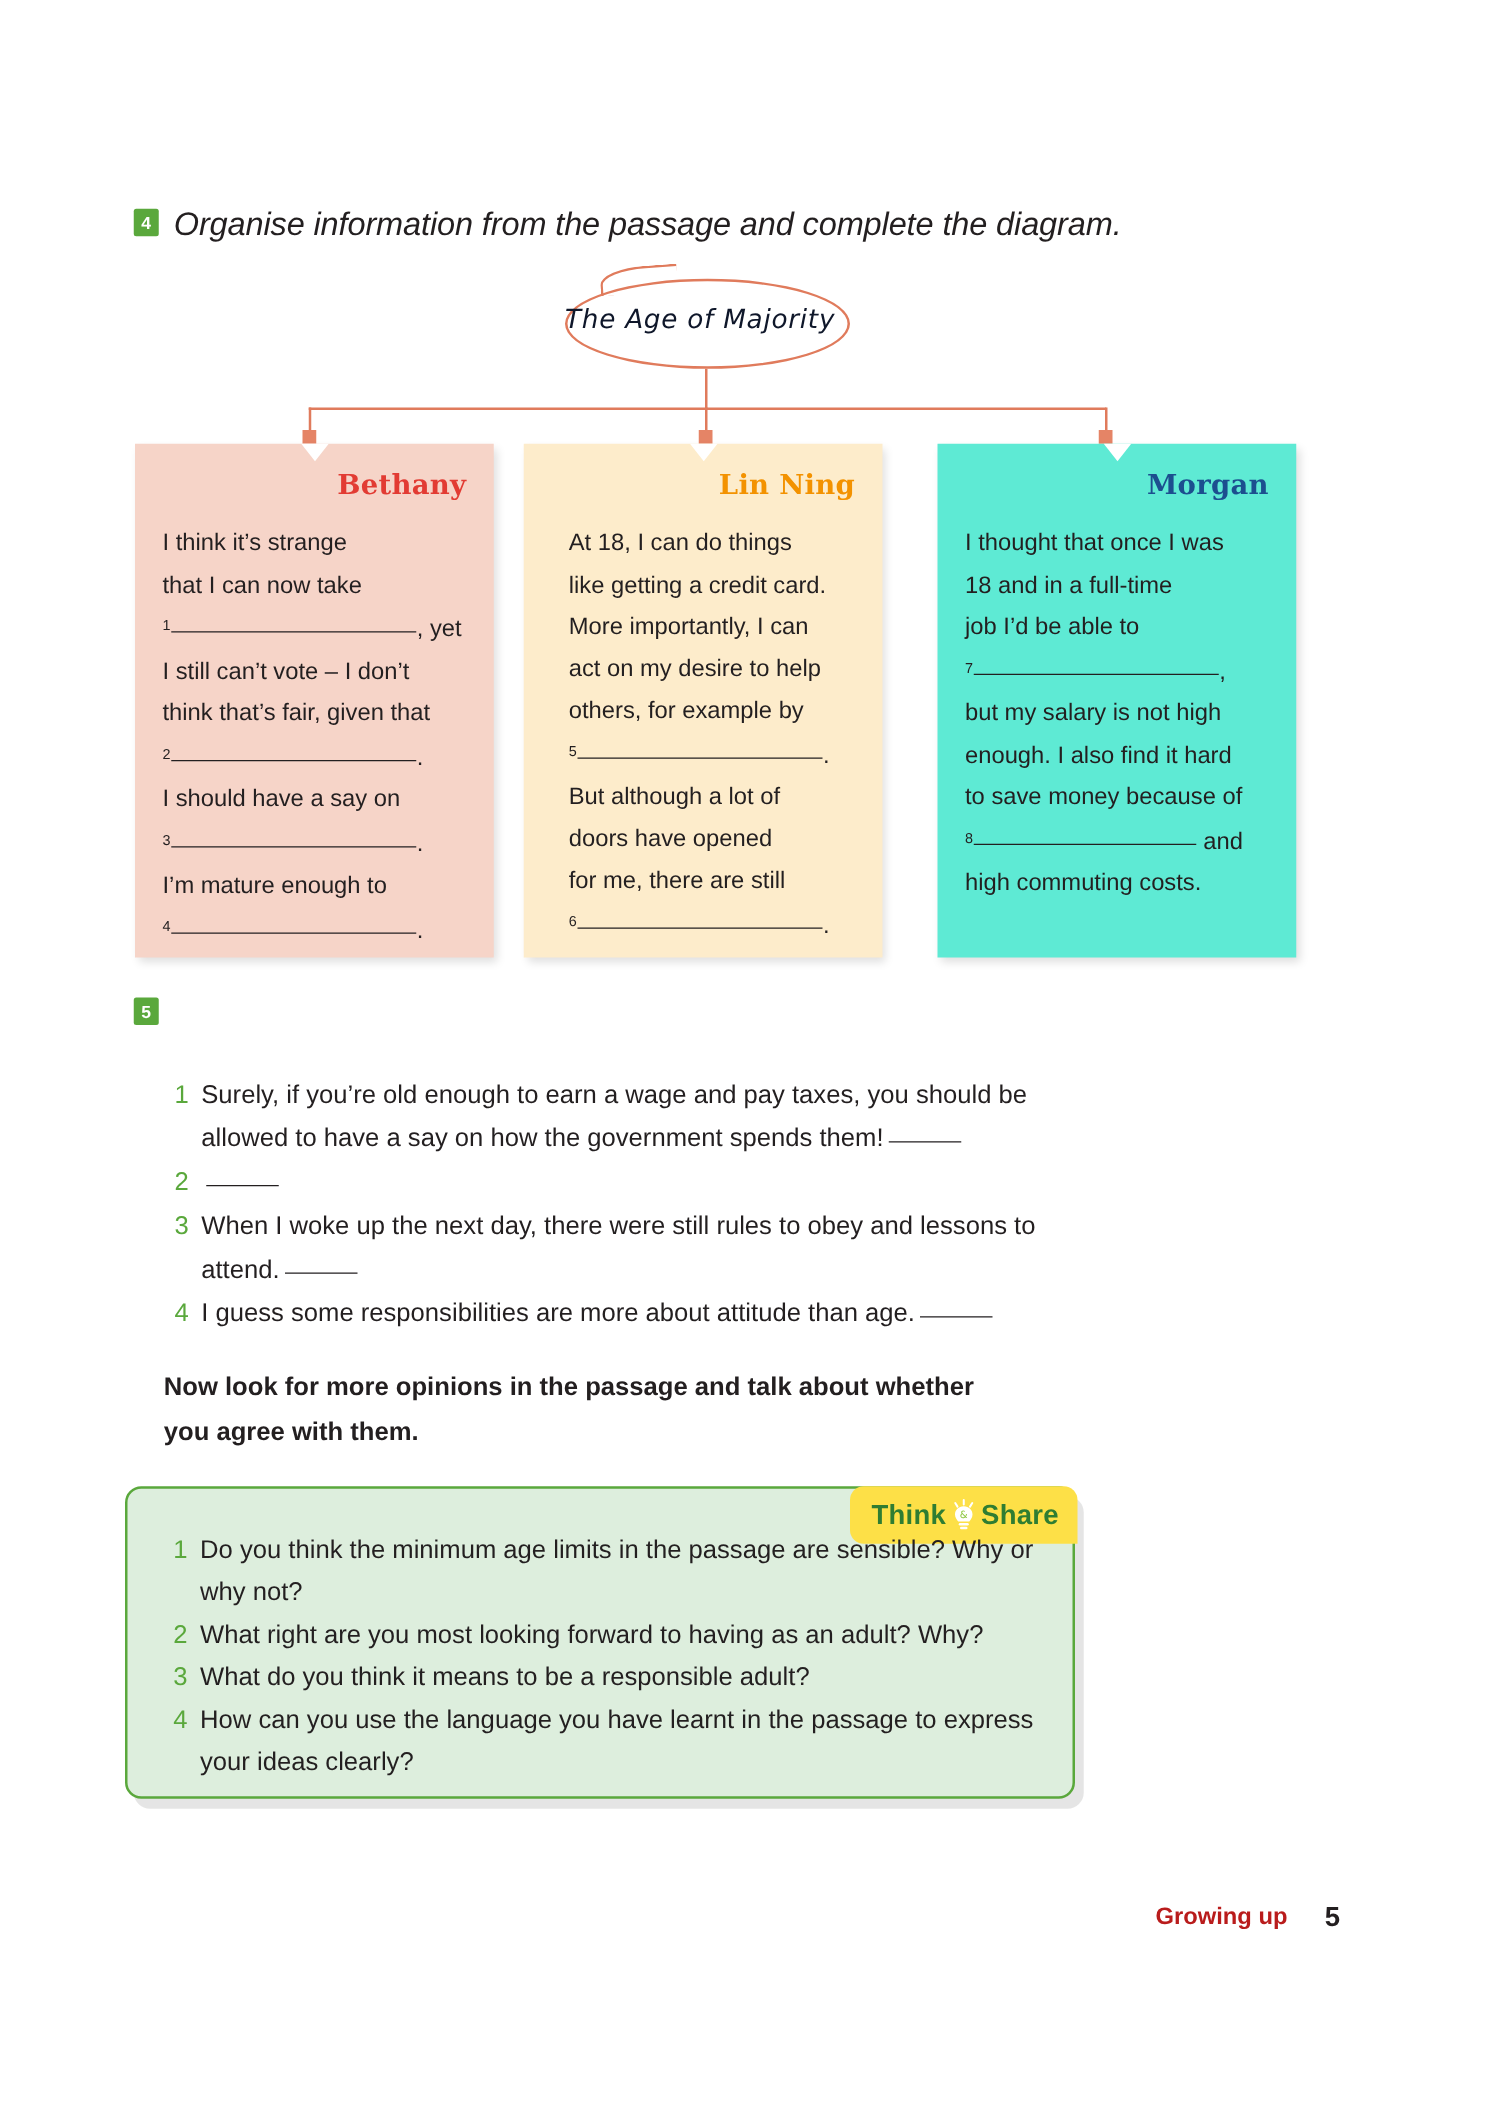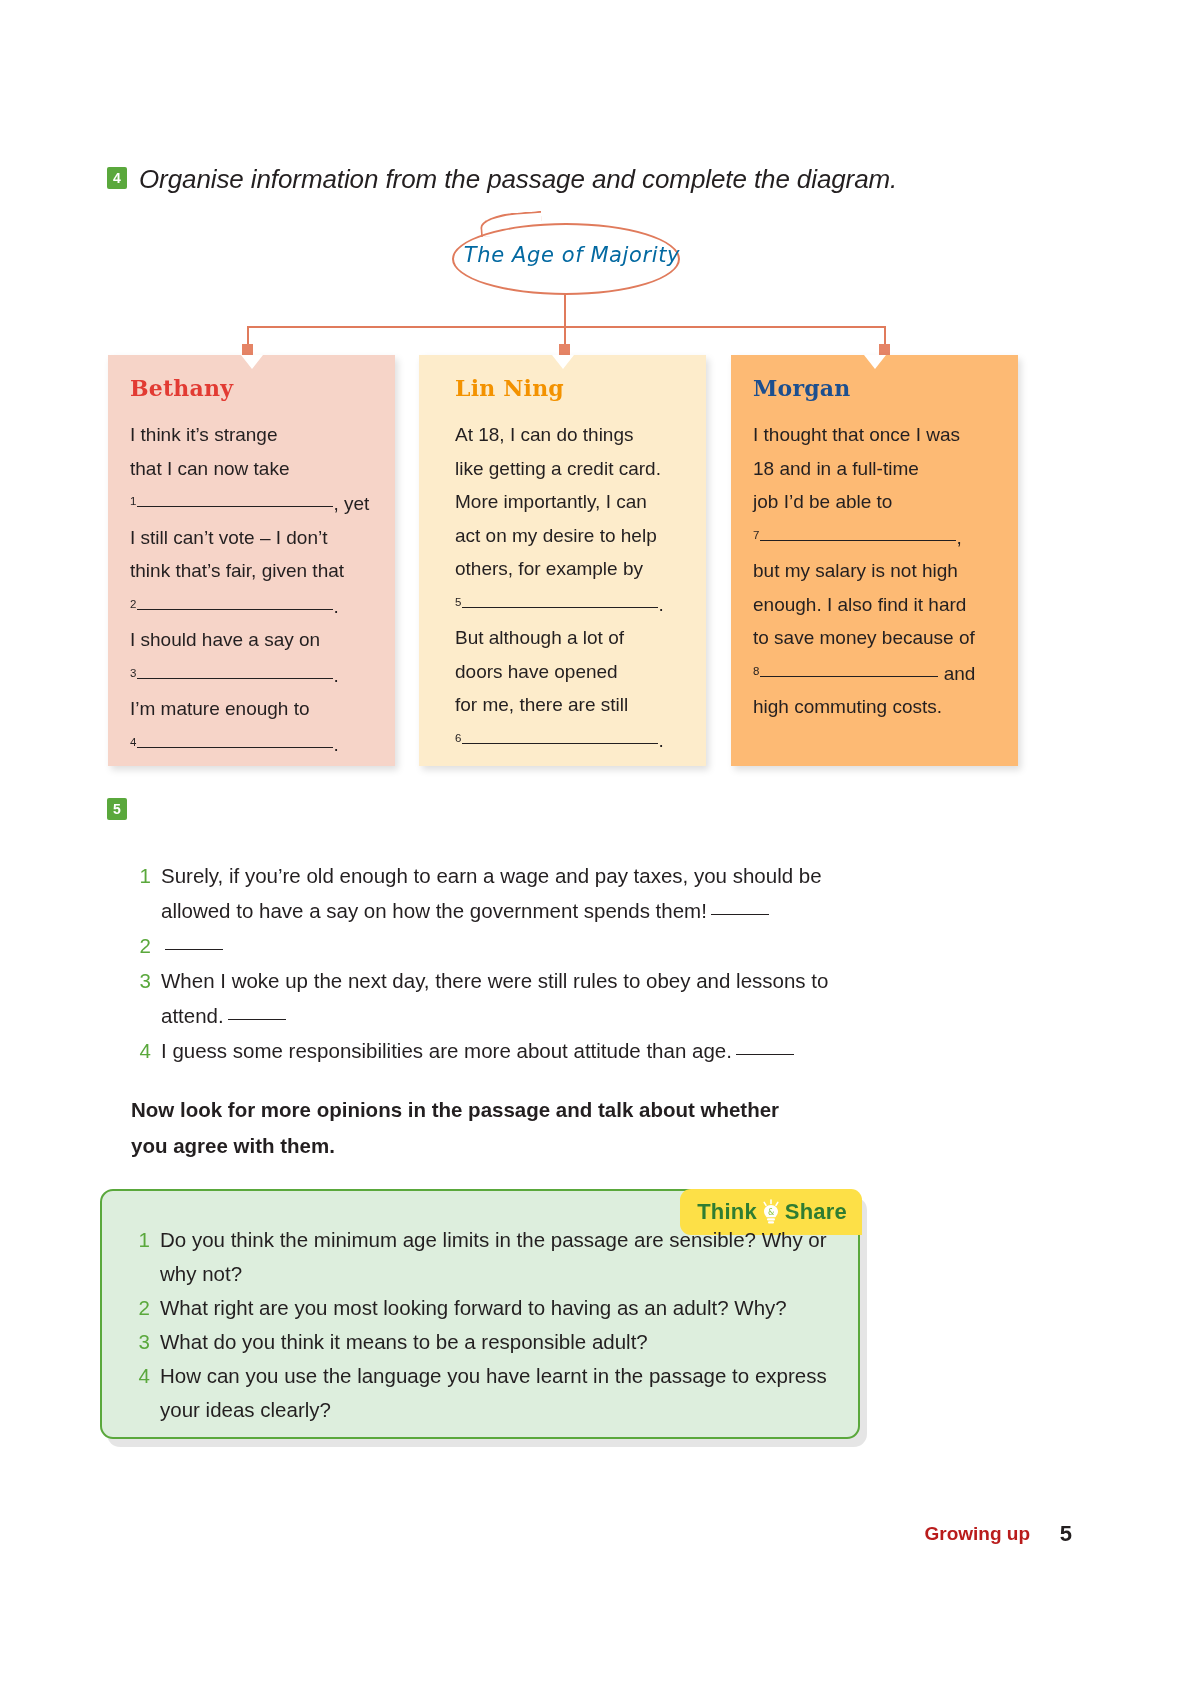"The Age of Majority" .bubble-label { color: #0369a1 -> #0f172a; text-align: right -> left }
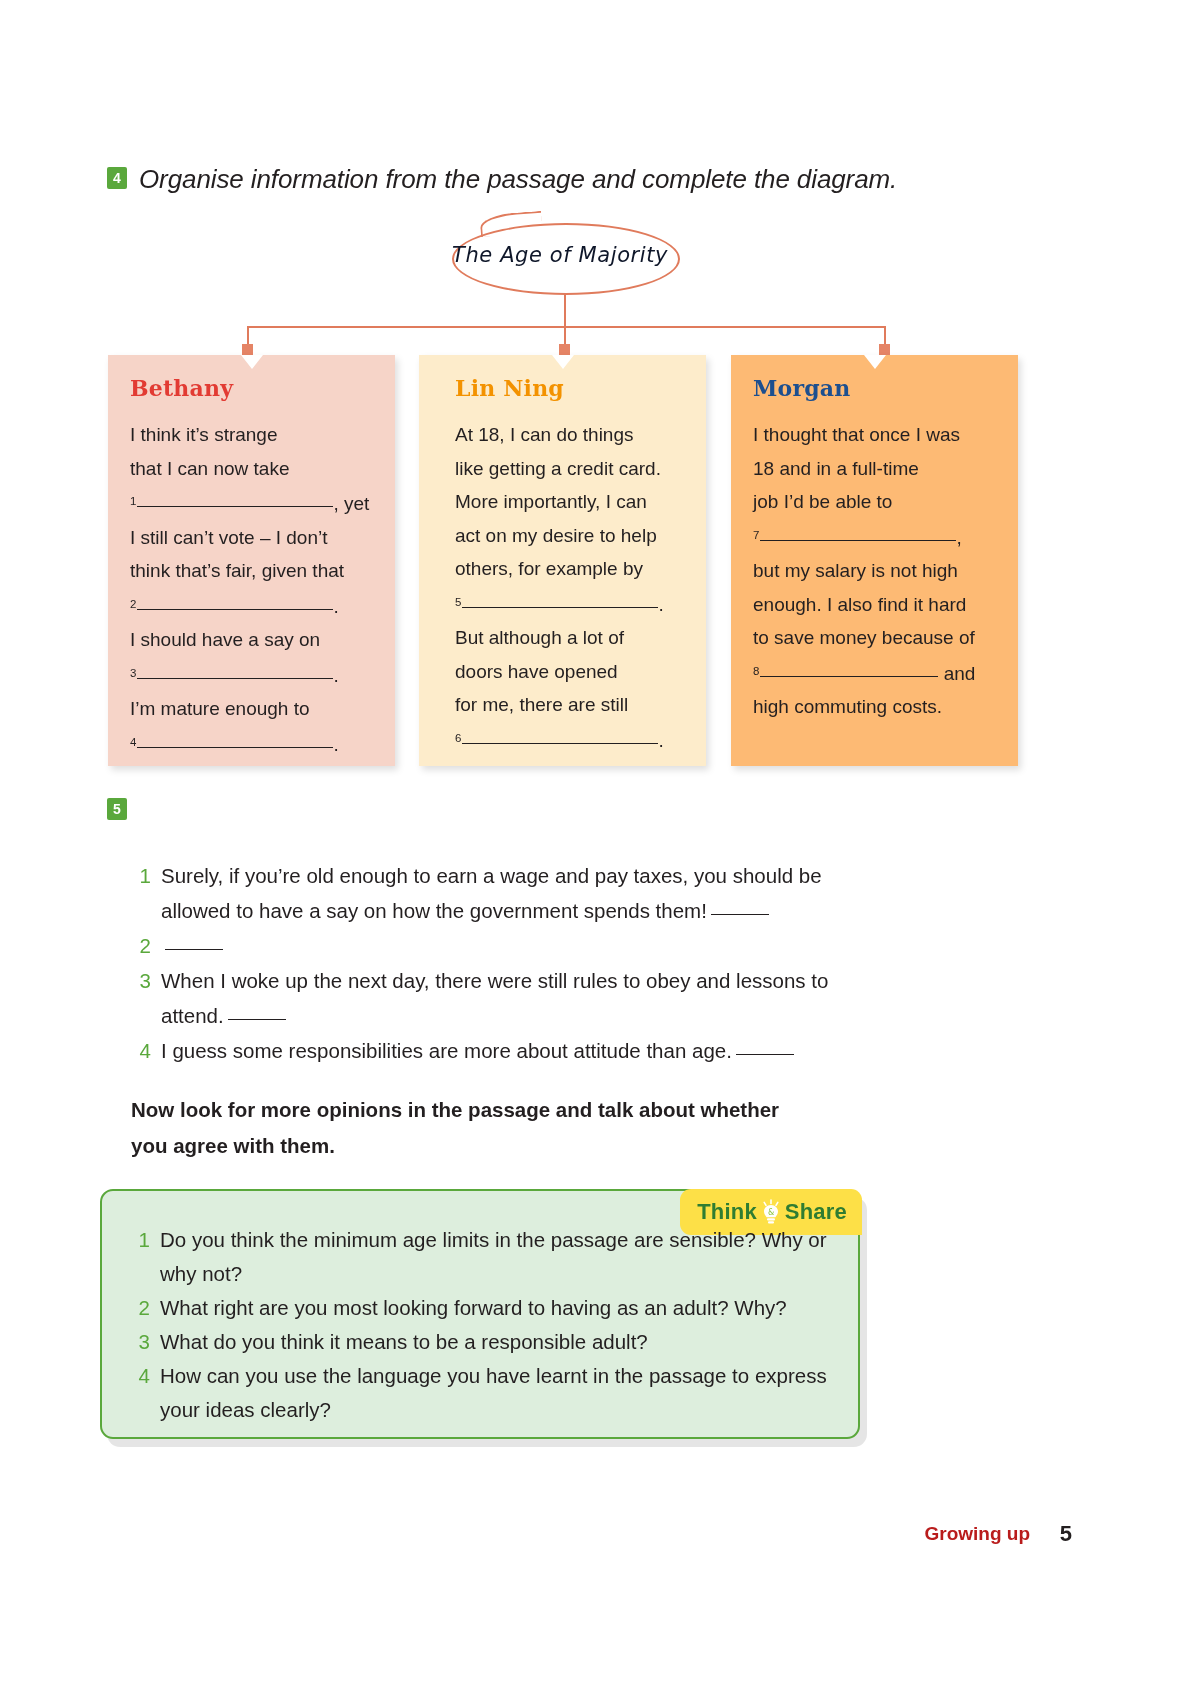"Bethany" .card-title { text-align: left -> right }
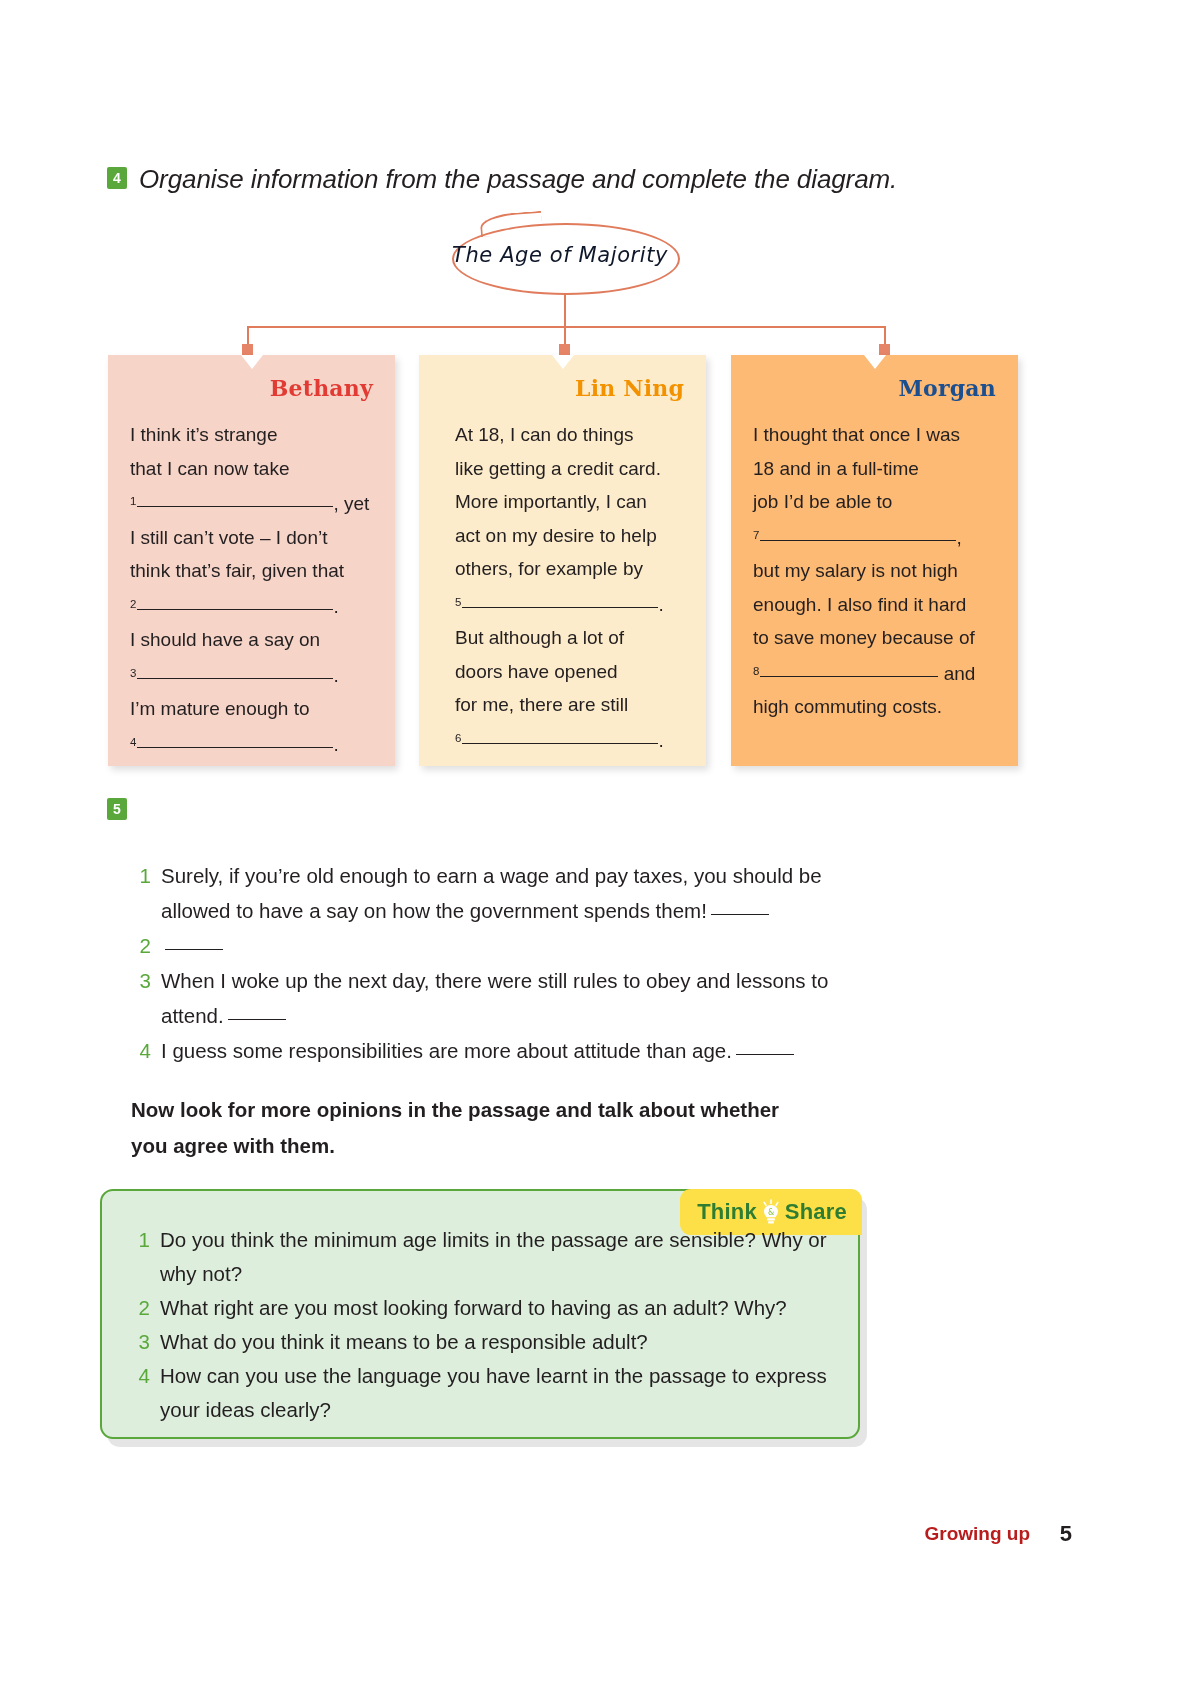"Morgan" .card3 { background: #fdba74 -> #5eead4; left: 731px -> 750px }
